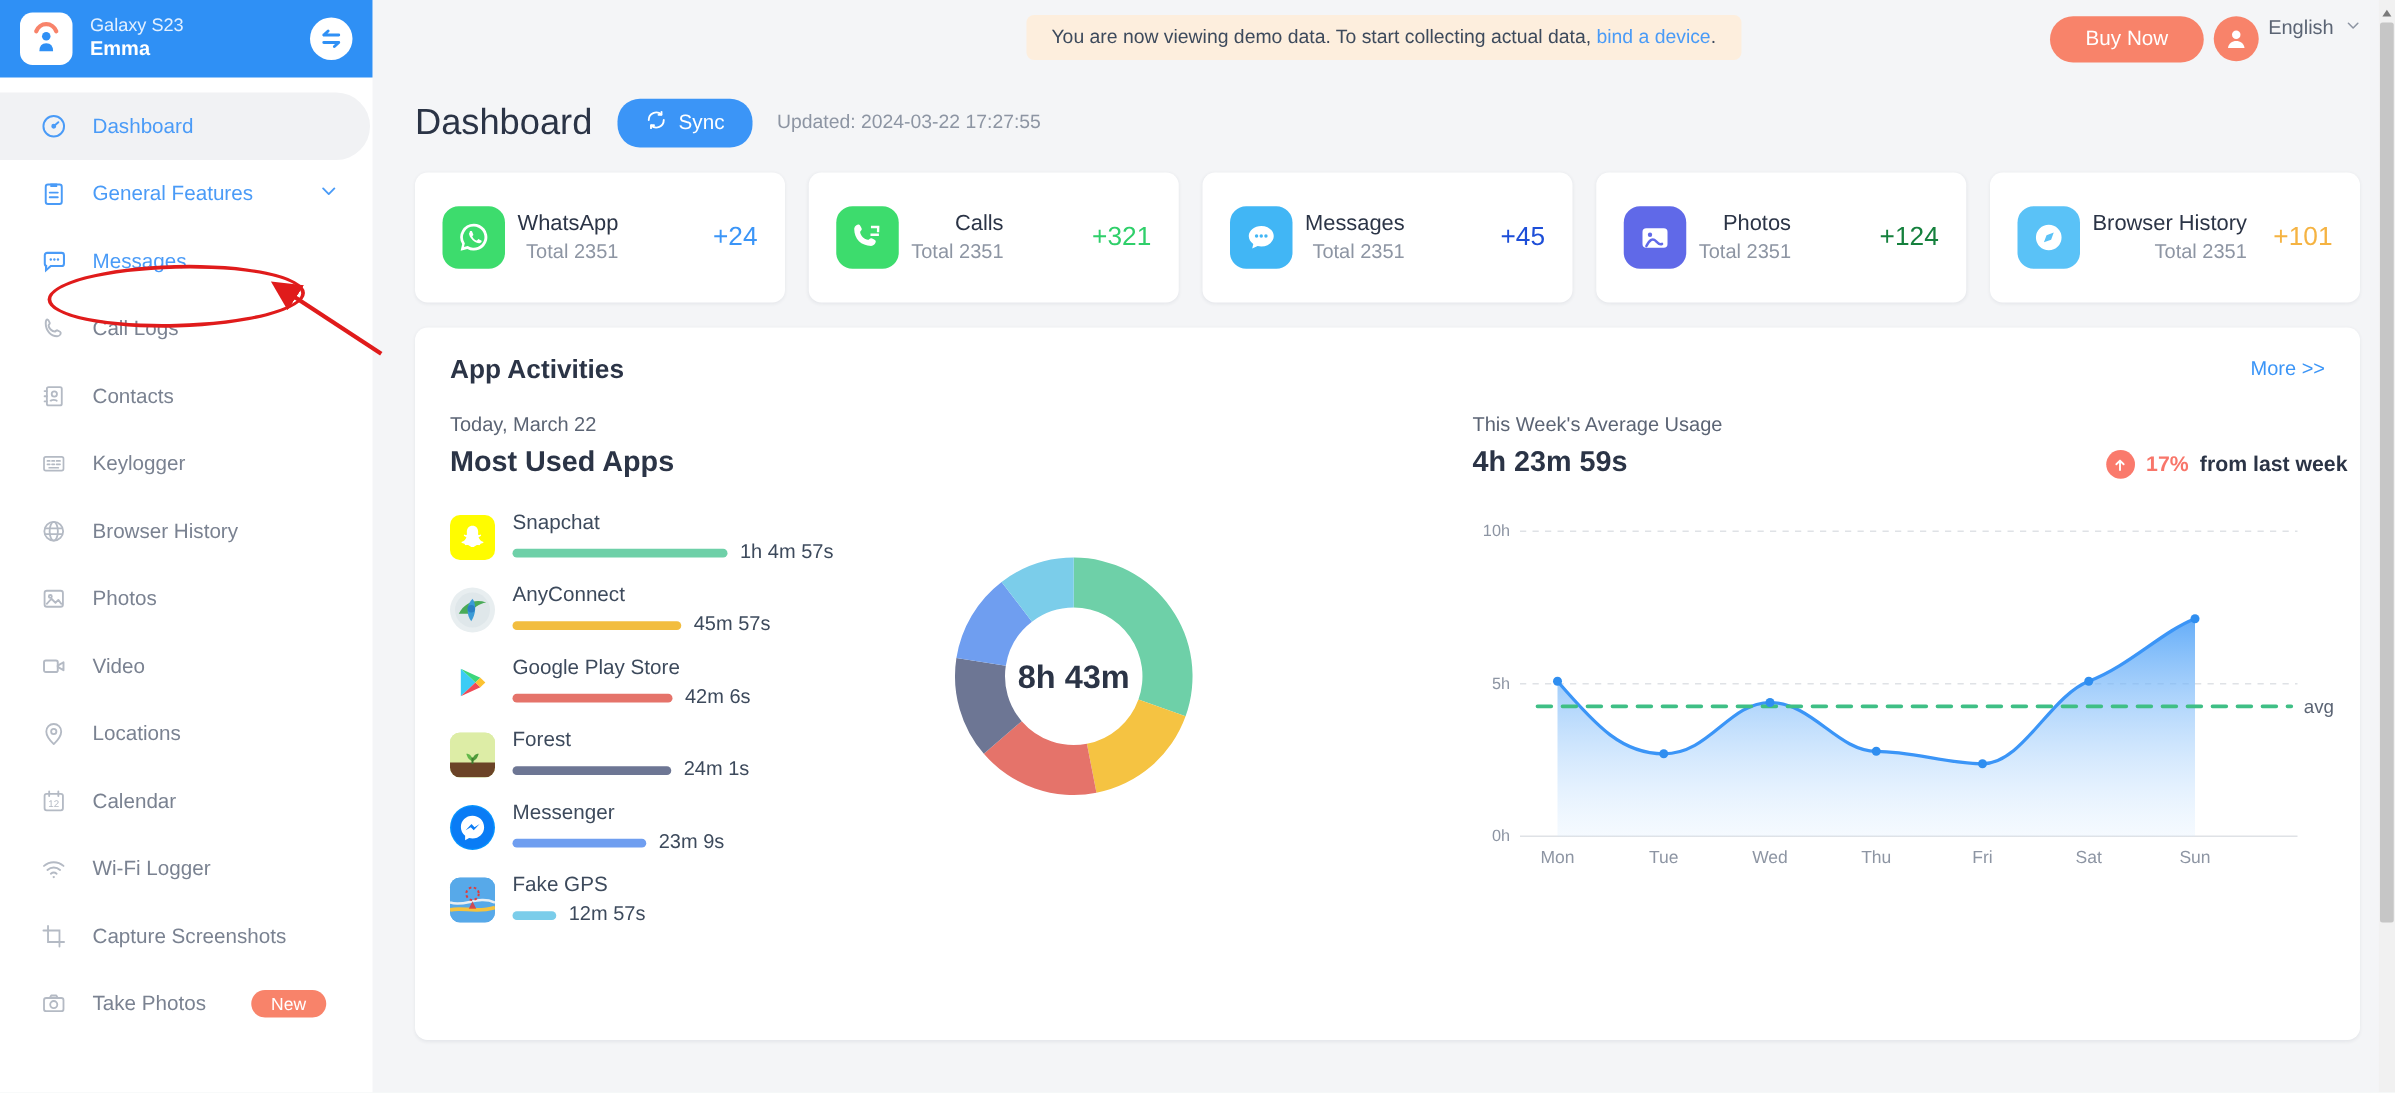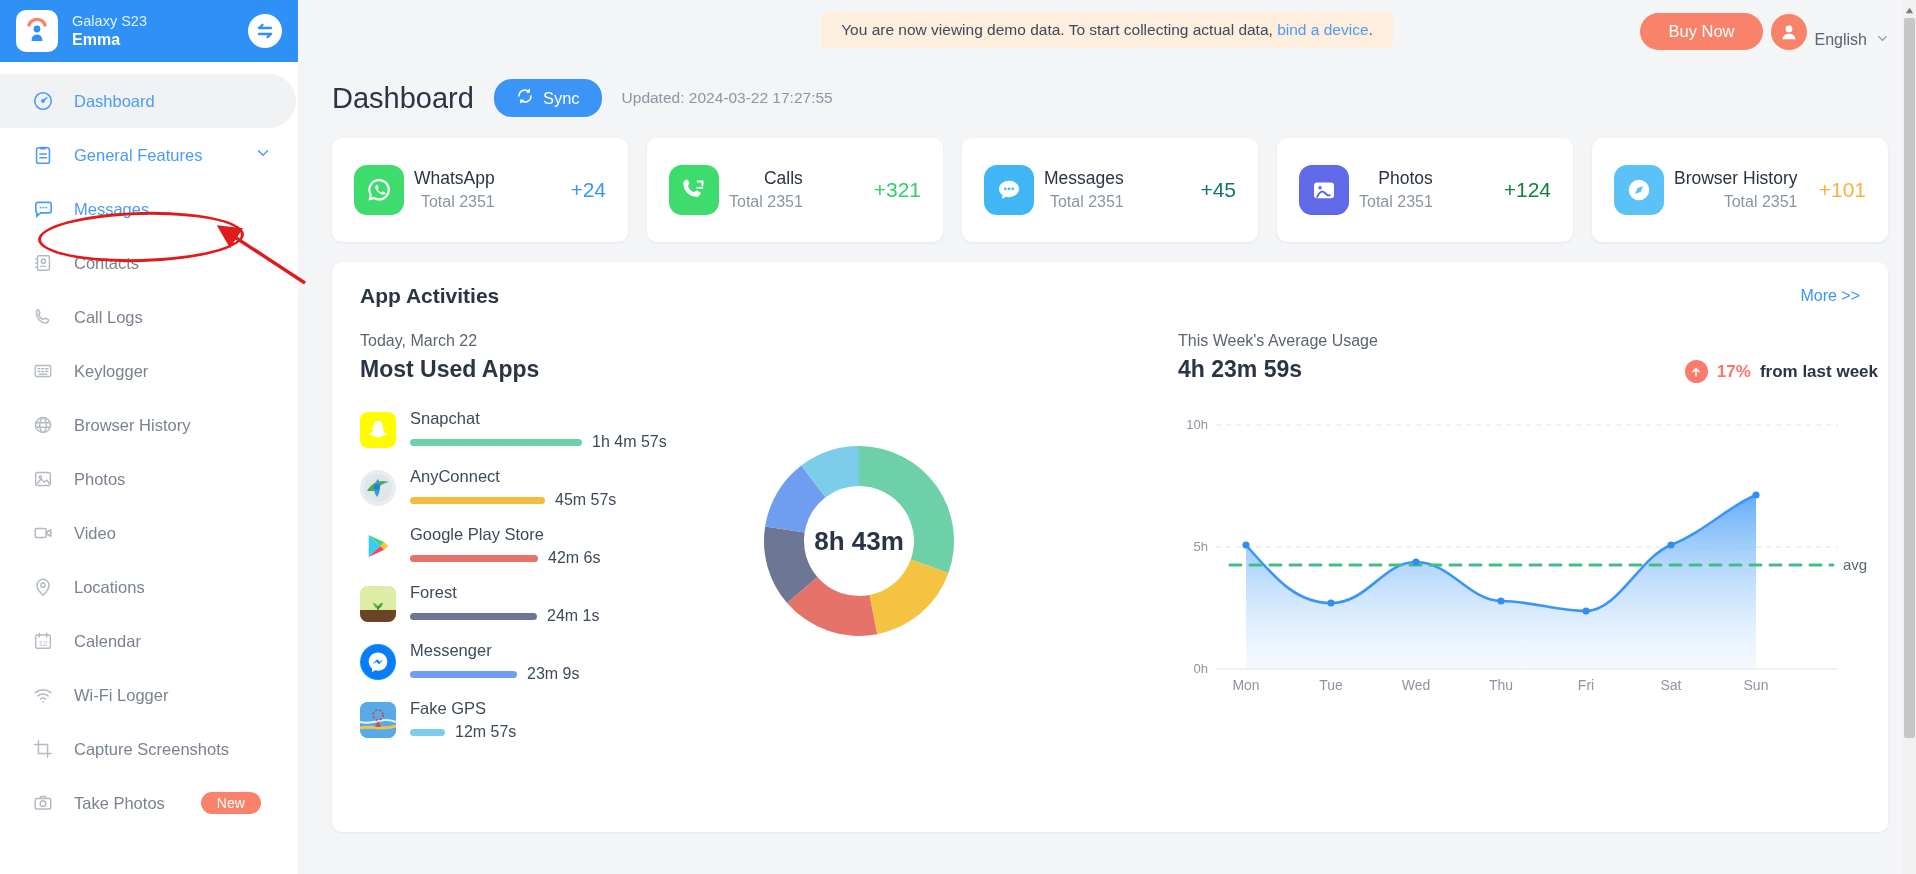"Buy Now" .topbar-right { align-items: flex-end -> flex-start }
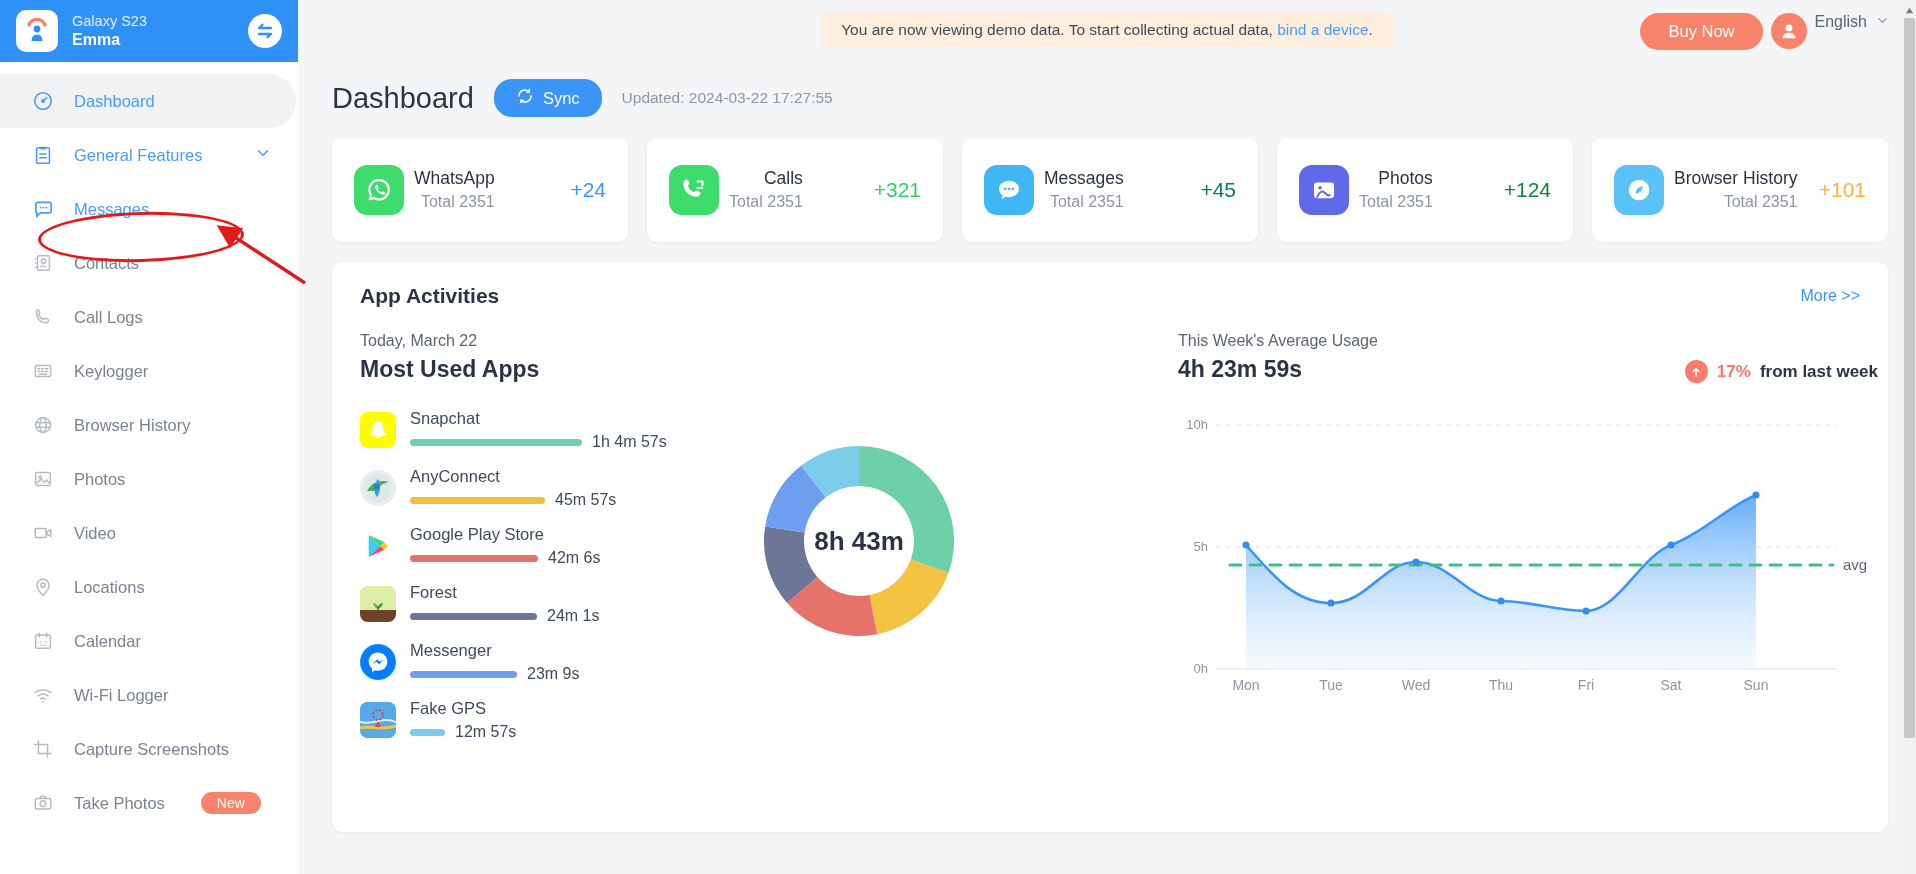"+45" div.card-delta { color: #0f766e -> #1d4ed8 }
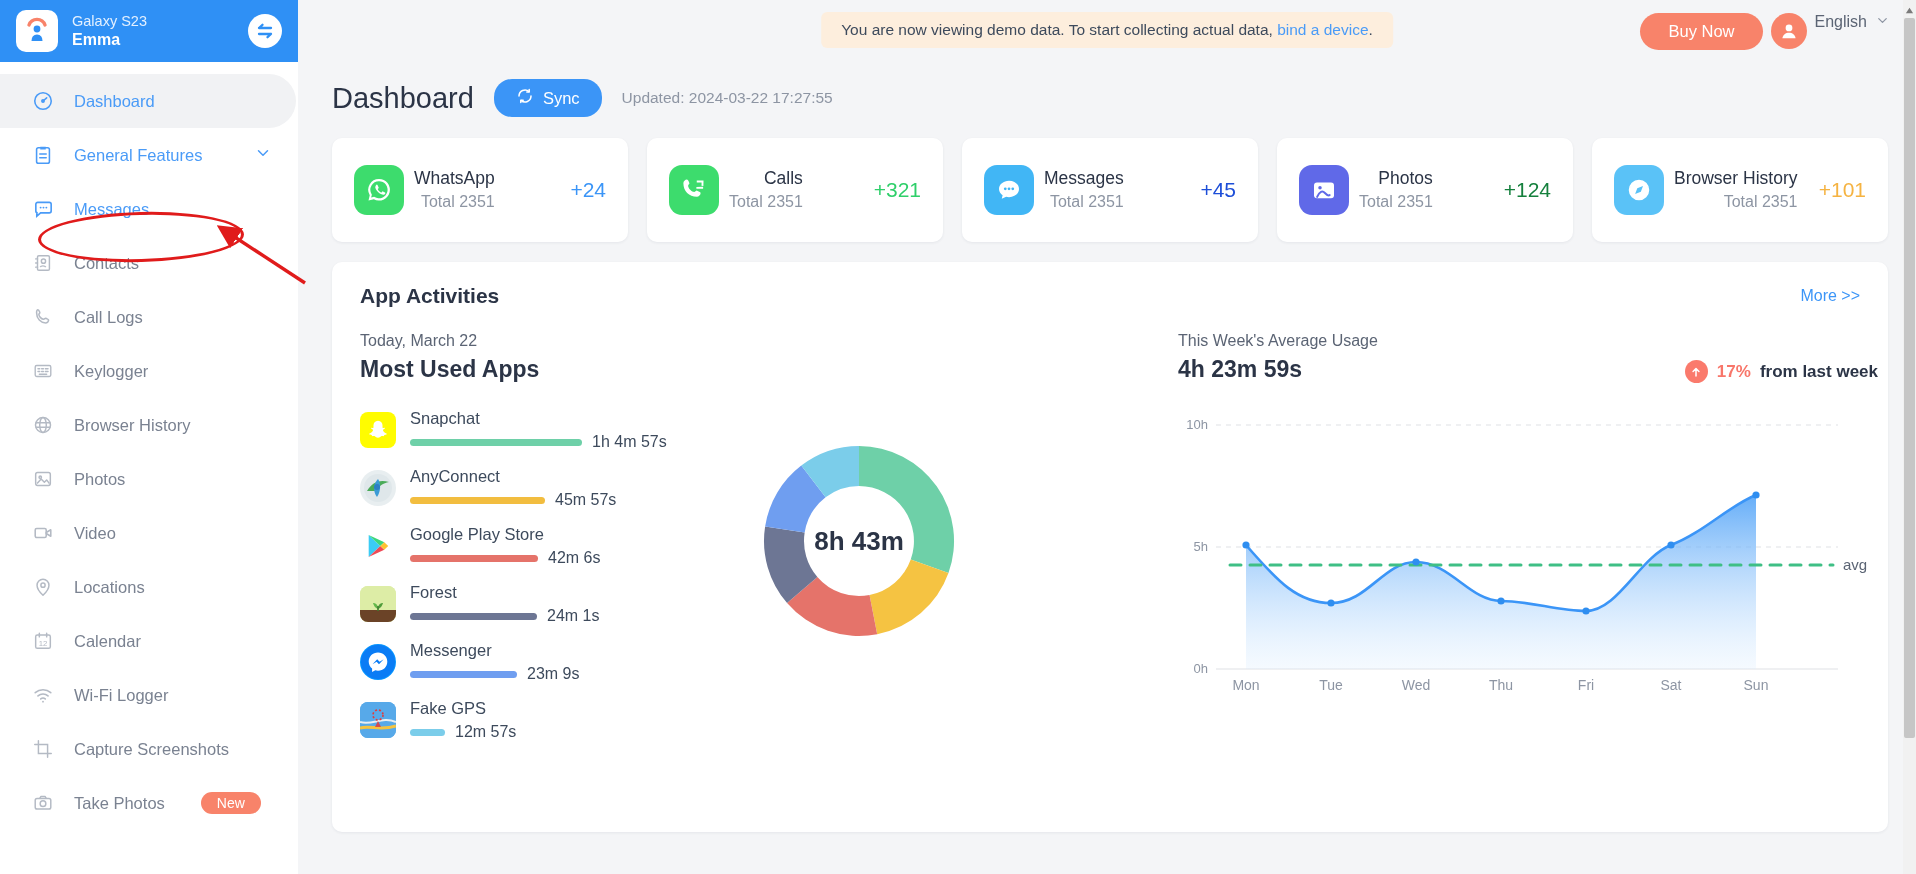"Contacts" div.nav-item { order: before "Call Logs" -> after "Call Logs" }
